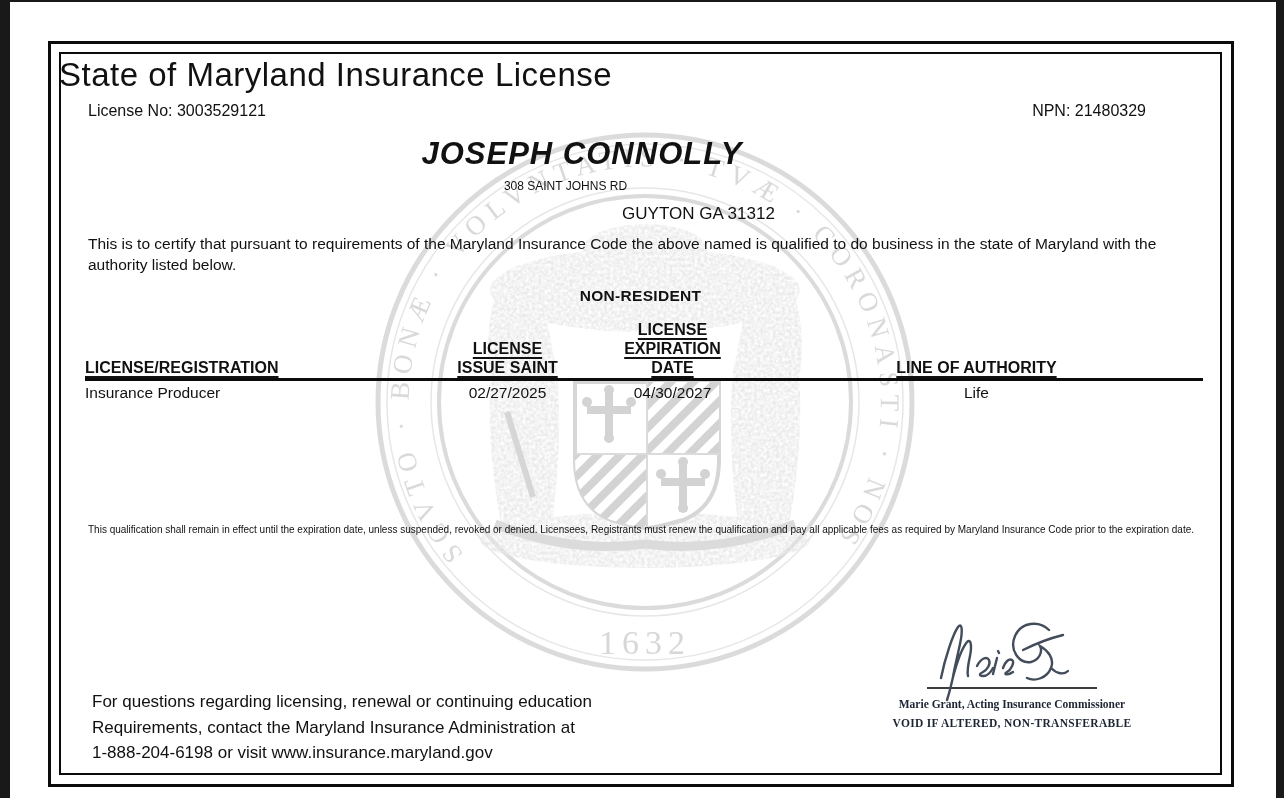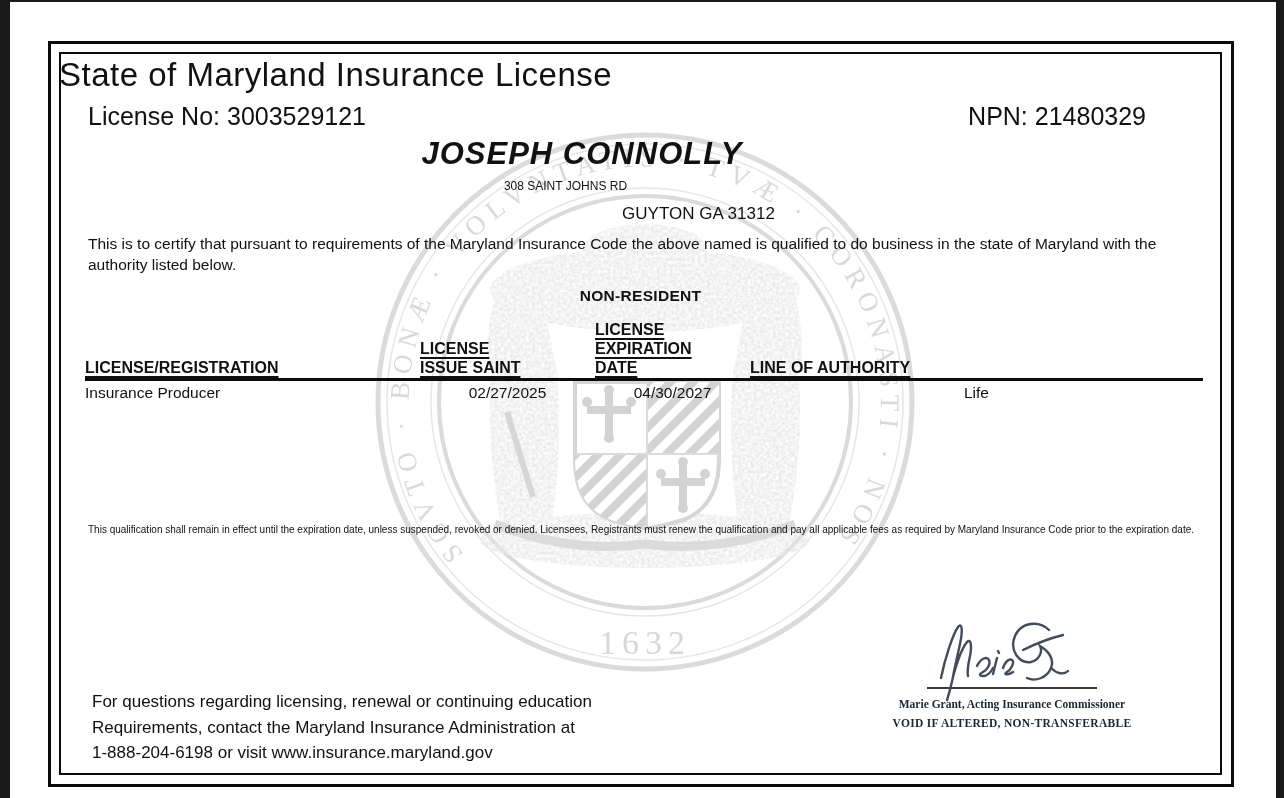"License No: 3003529121" .meta-row { font-size: 25px -> 16px }
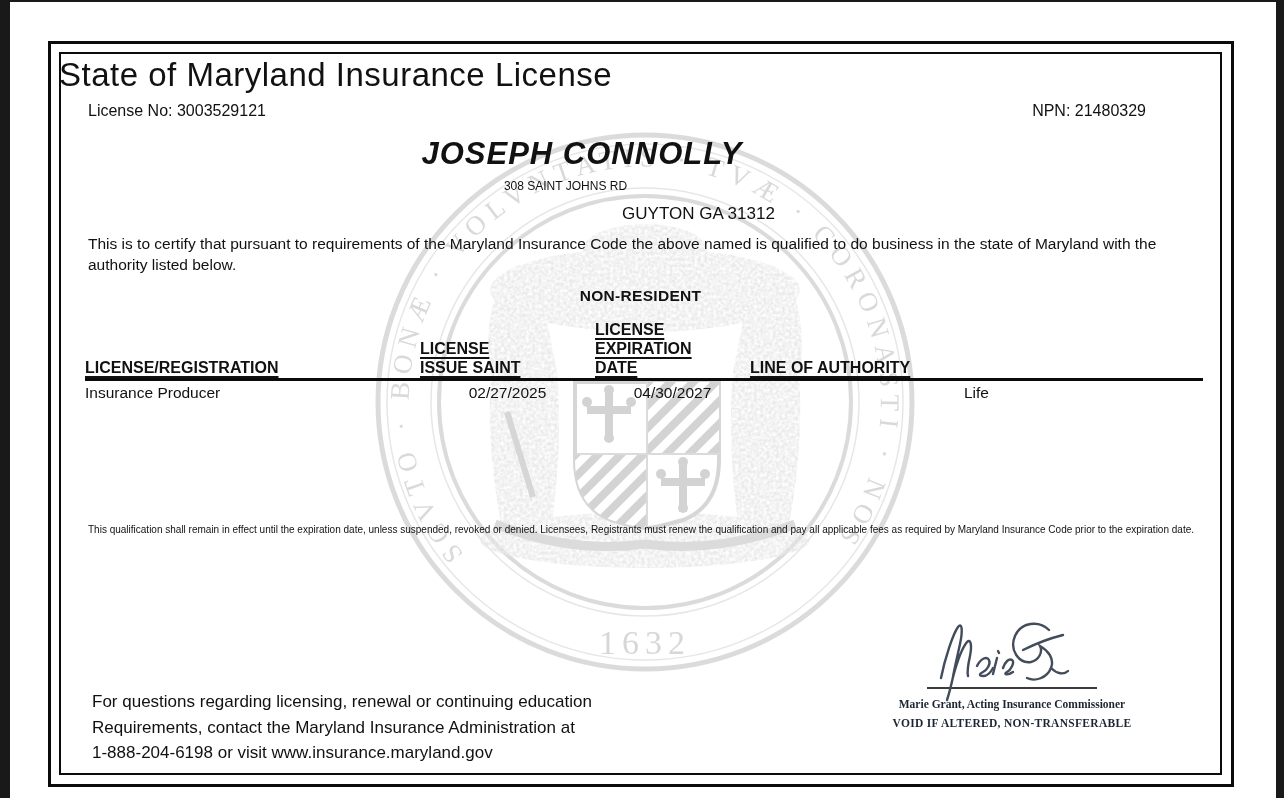"LICENSE" .lic-table .hdr .cell { text-align: left -> center }
